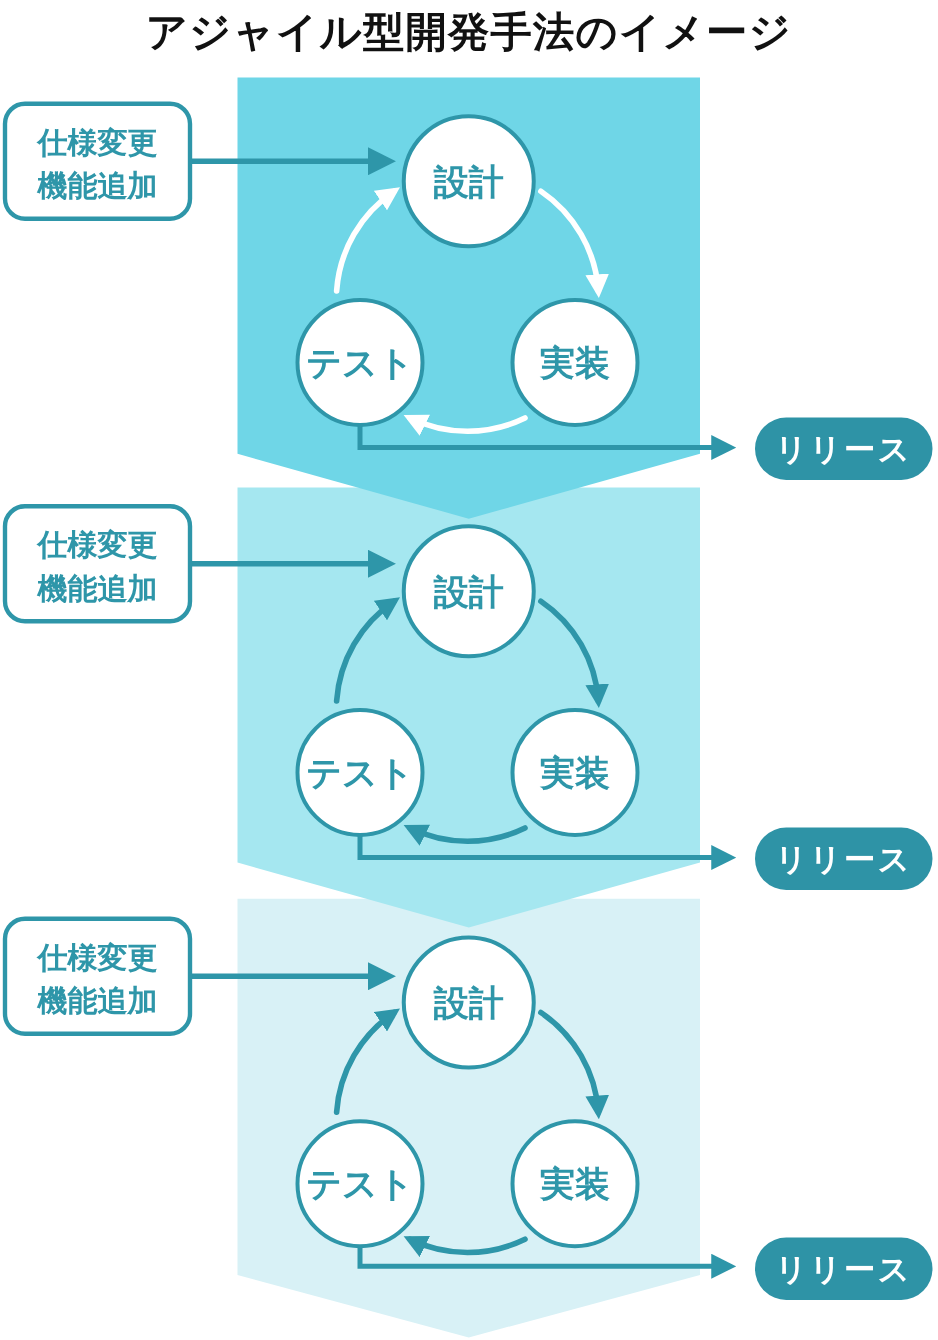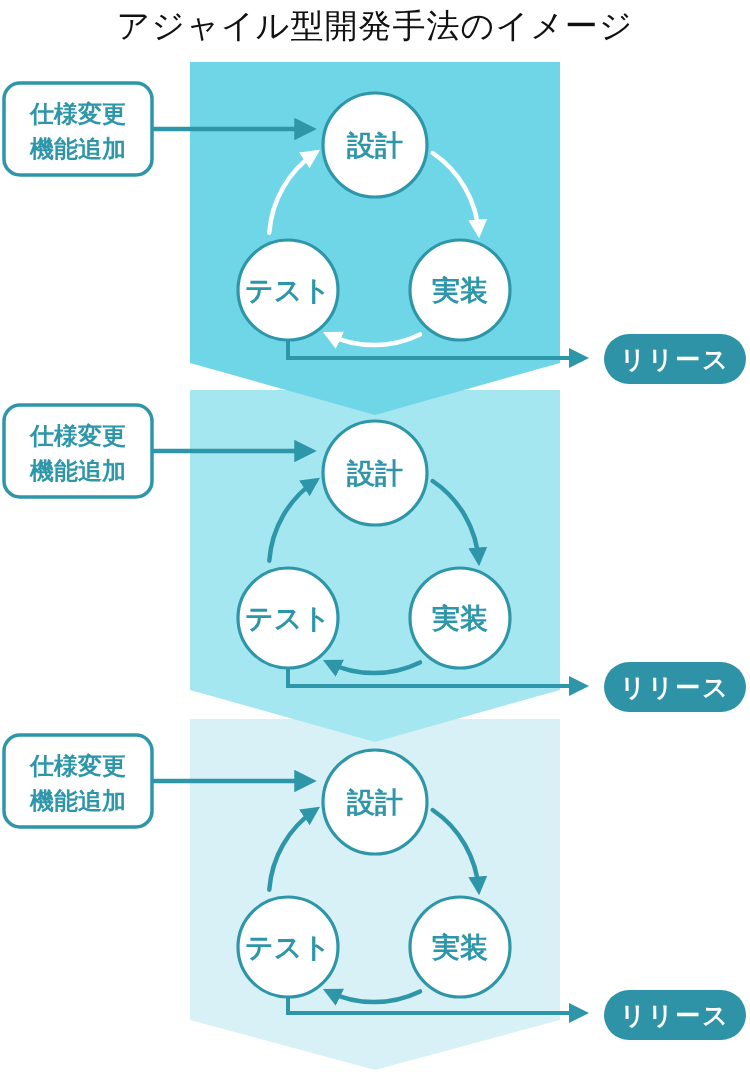"アジャイル型開発手法のイメージ" .title { font-weight: 400 -> 700 }
